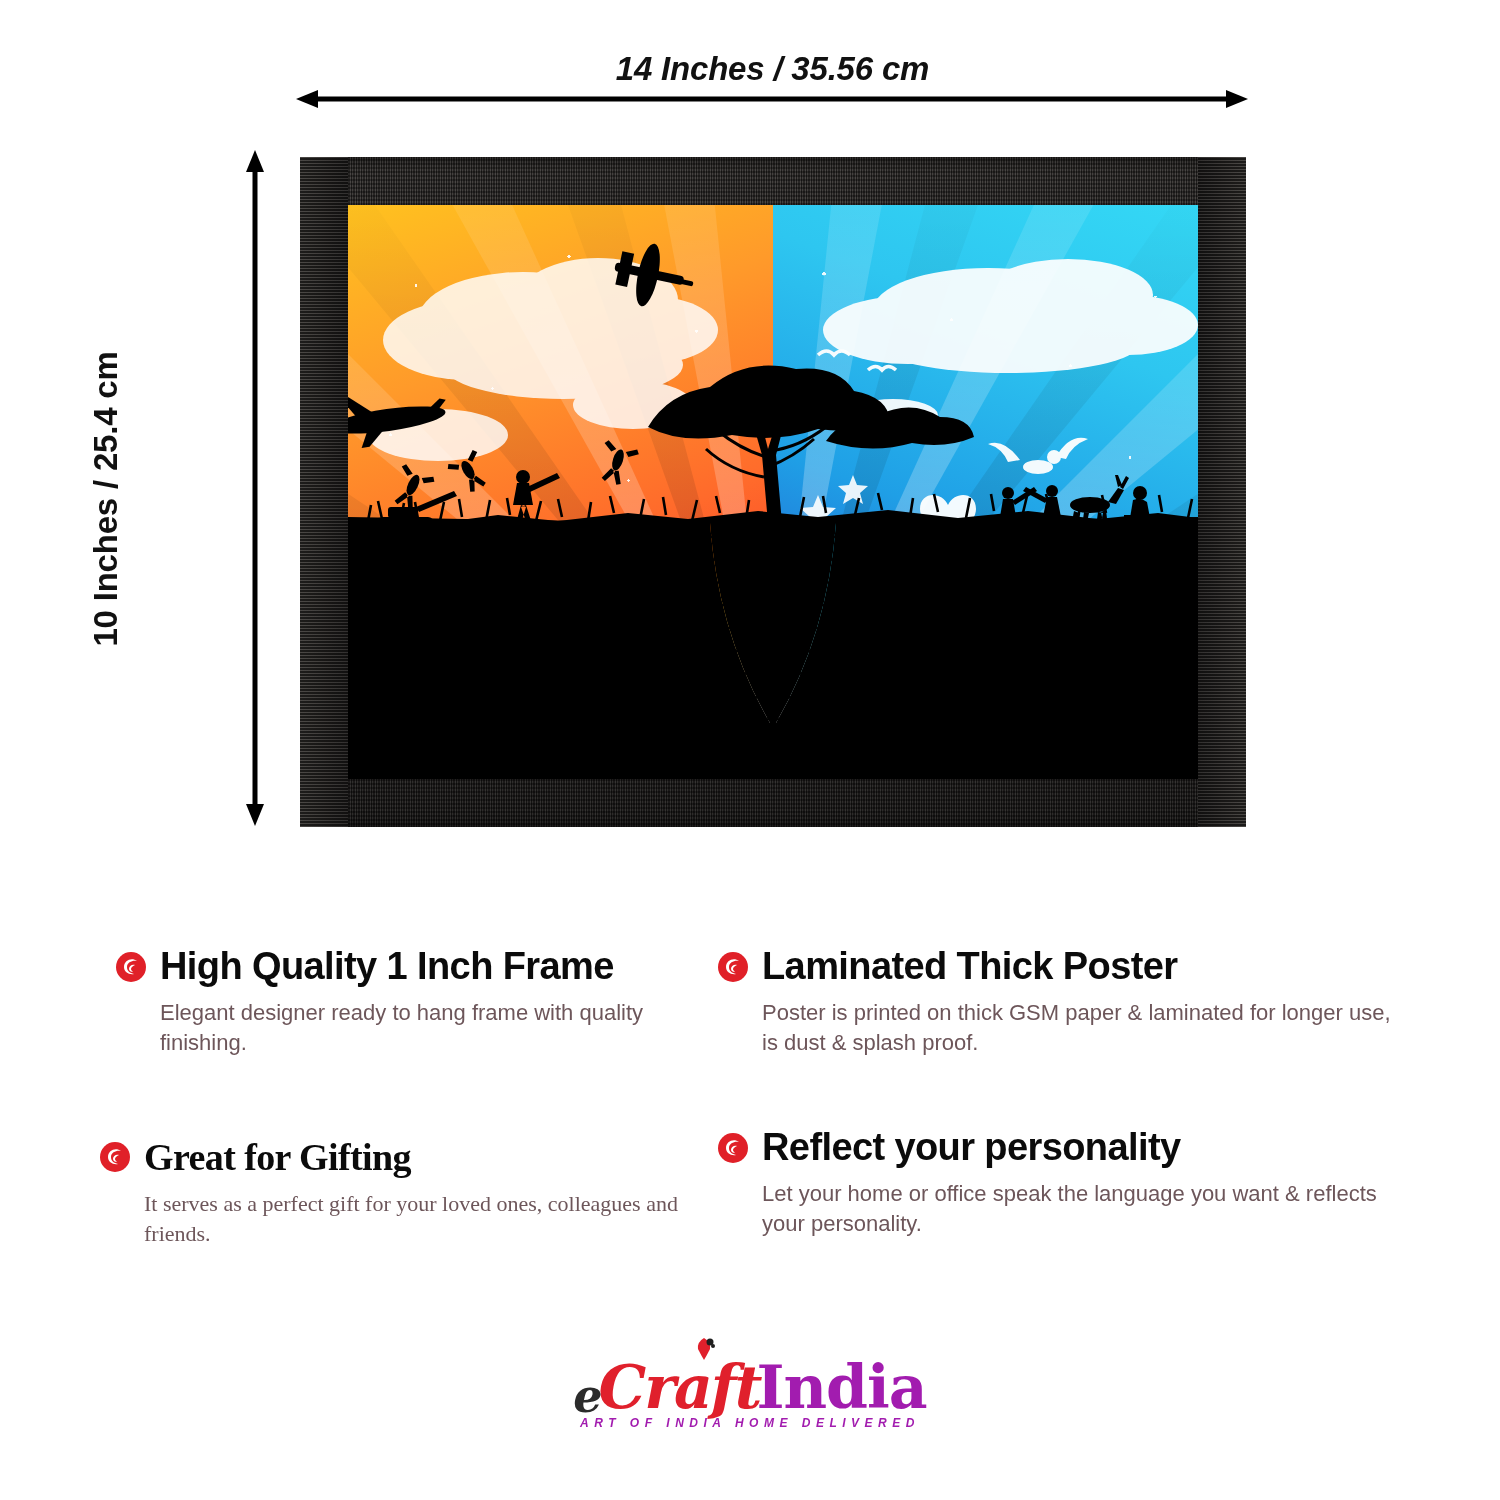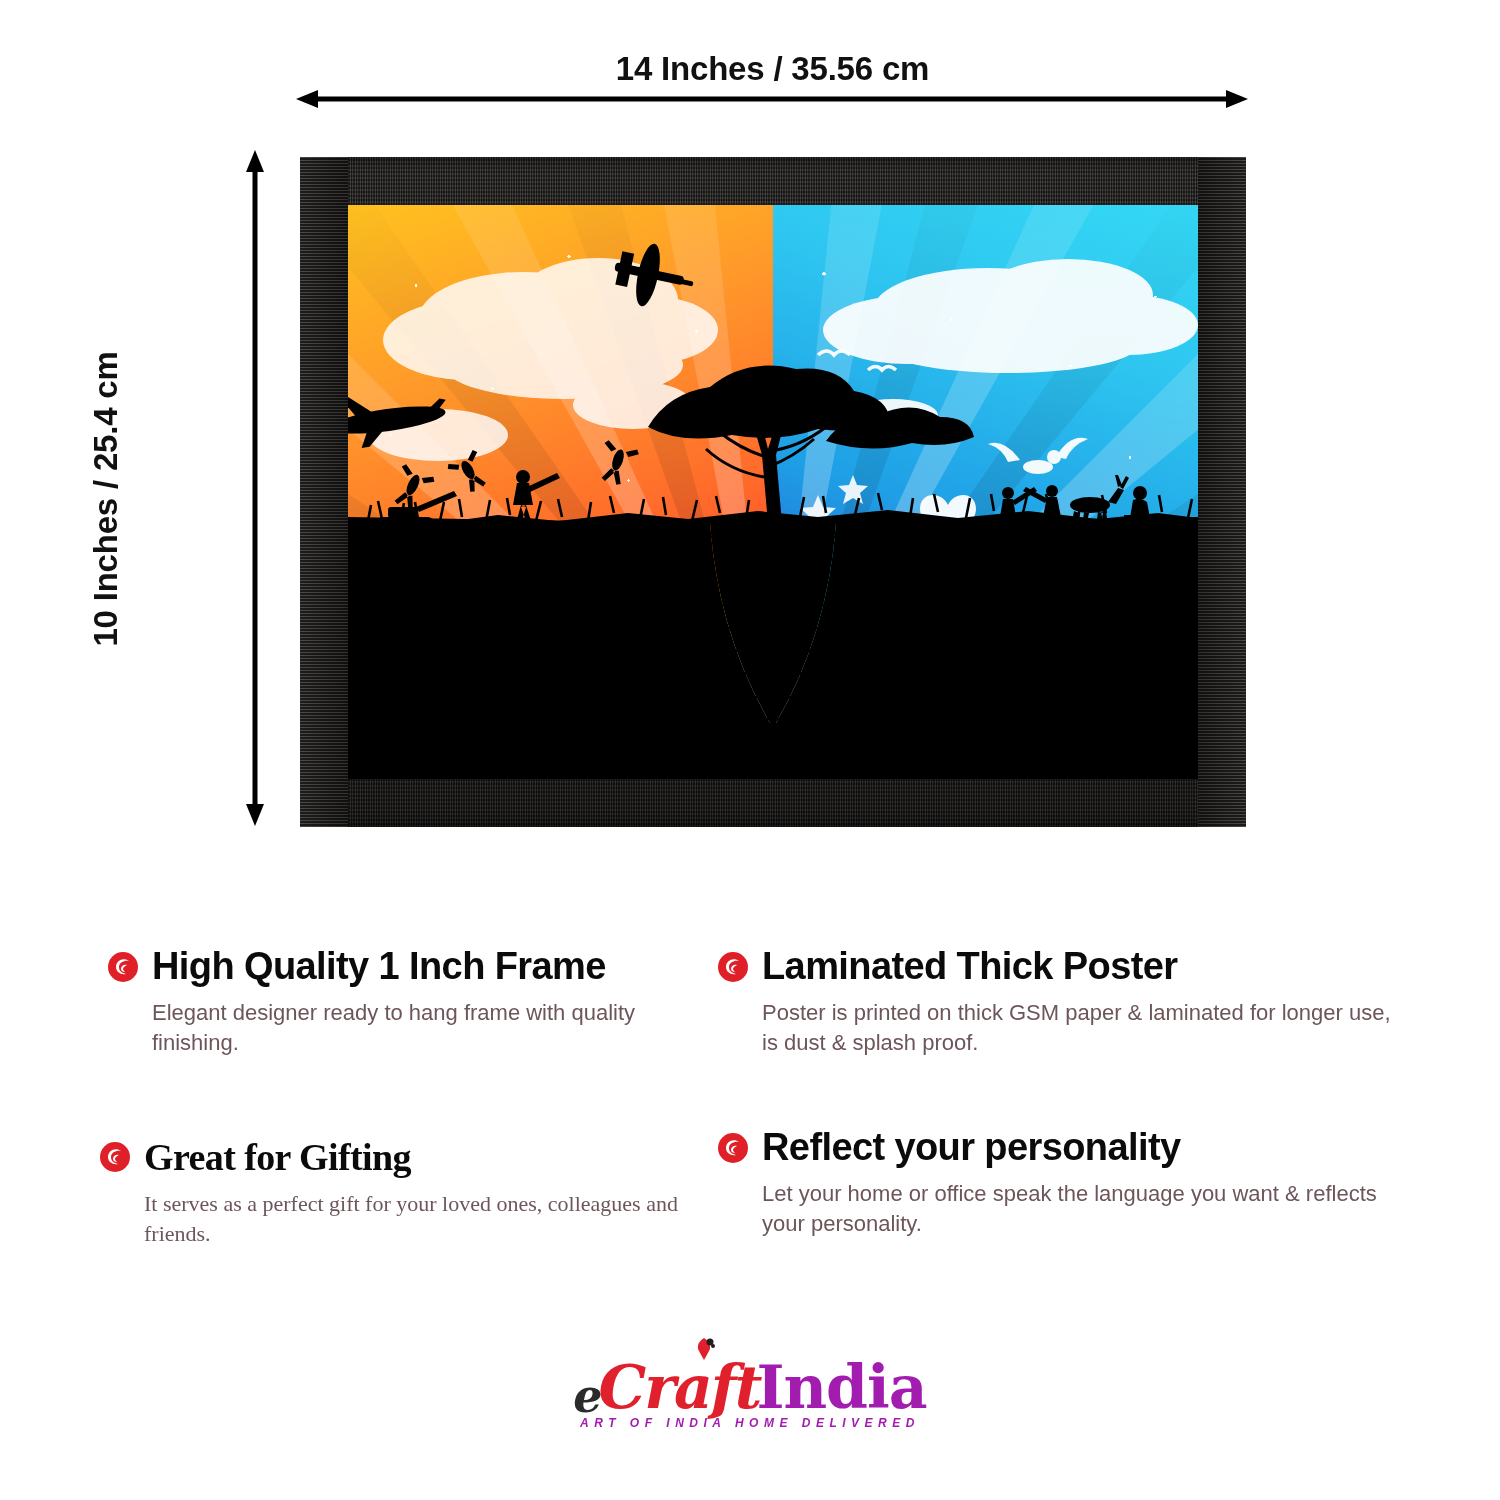"14 Inches / 35.56 cm" .dim-width-label { font-style: none -> italic }
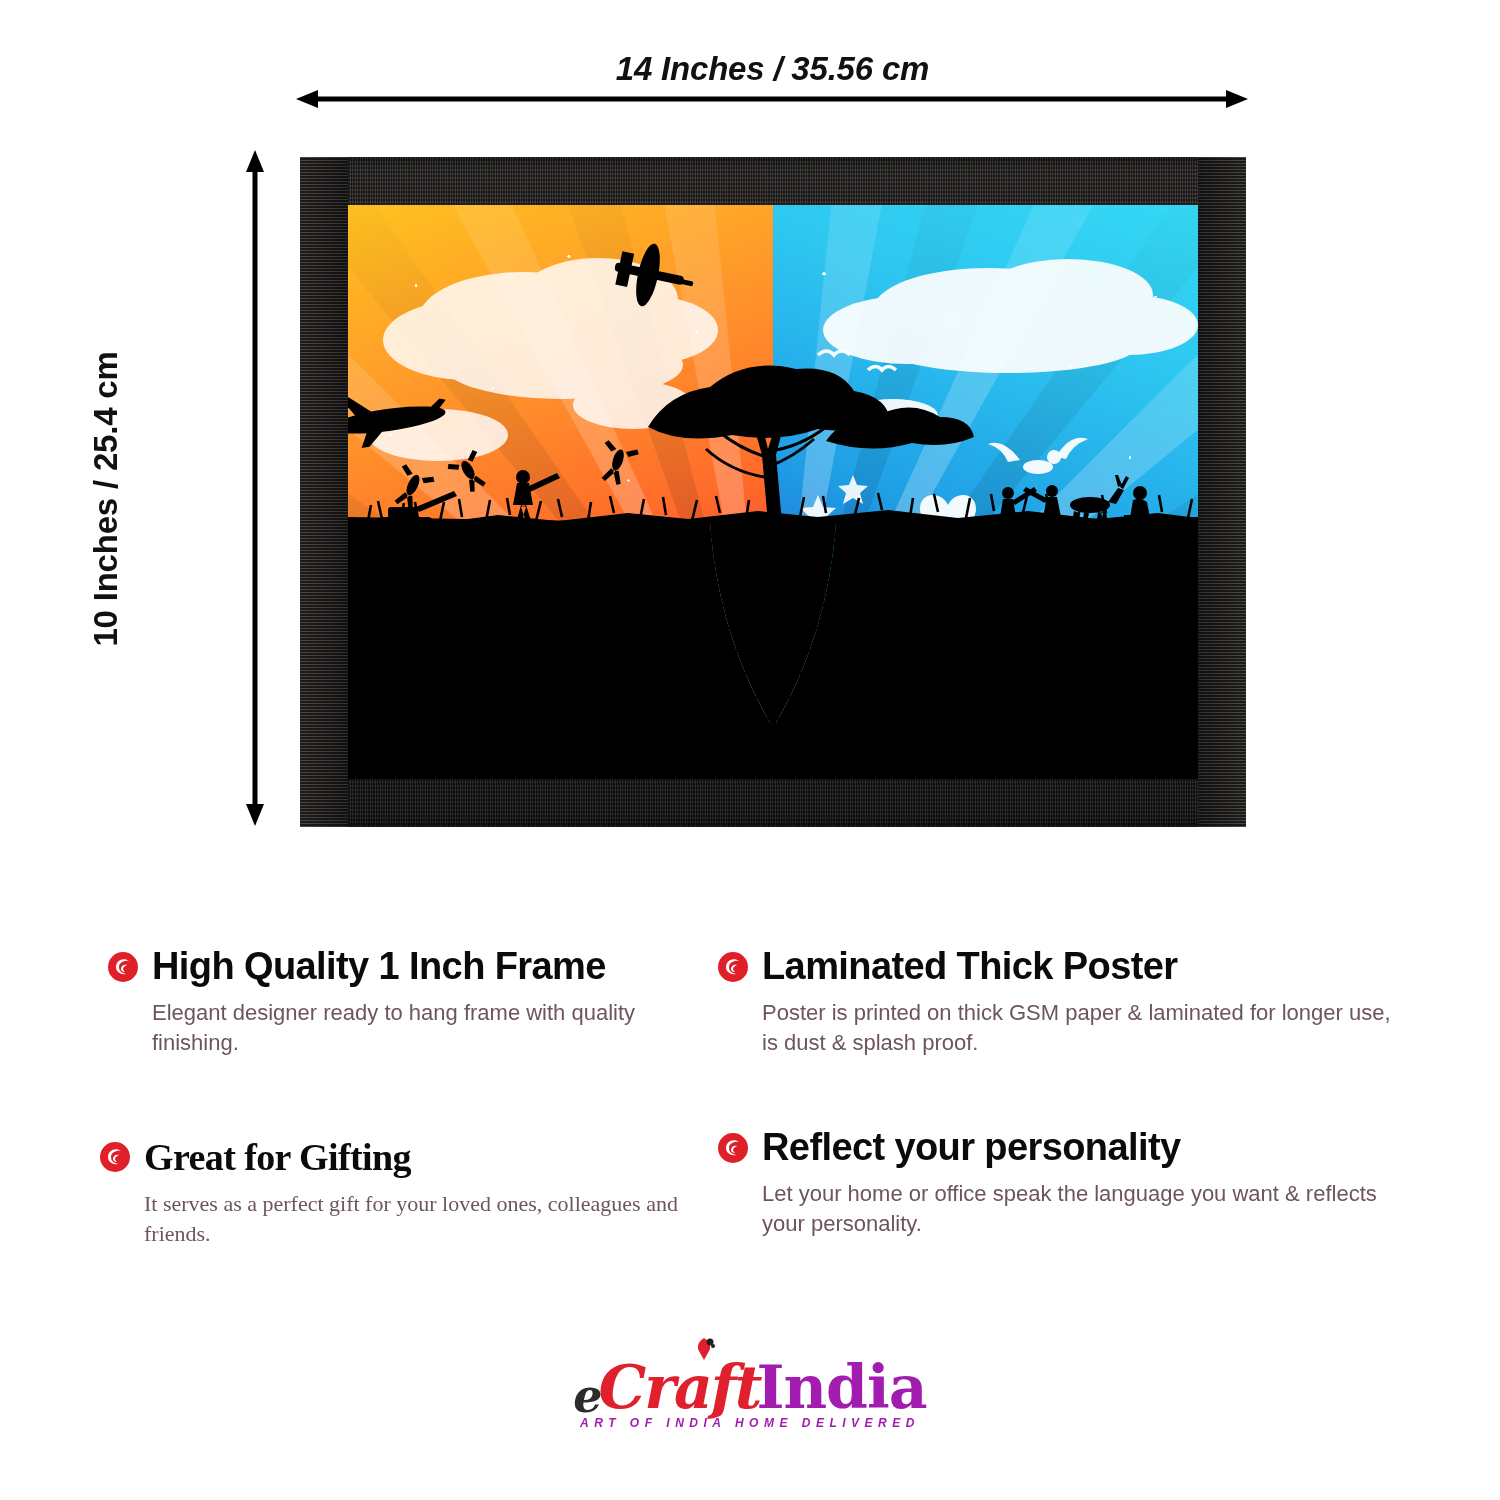"High Quality 1 Inch Frame" div.feat { left: 108px -> 116px }
